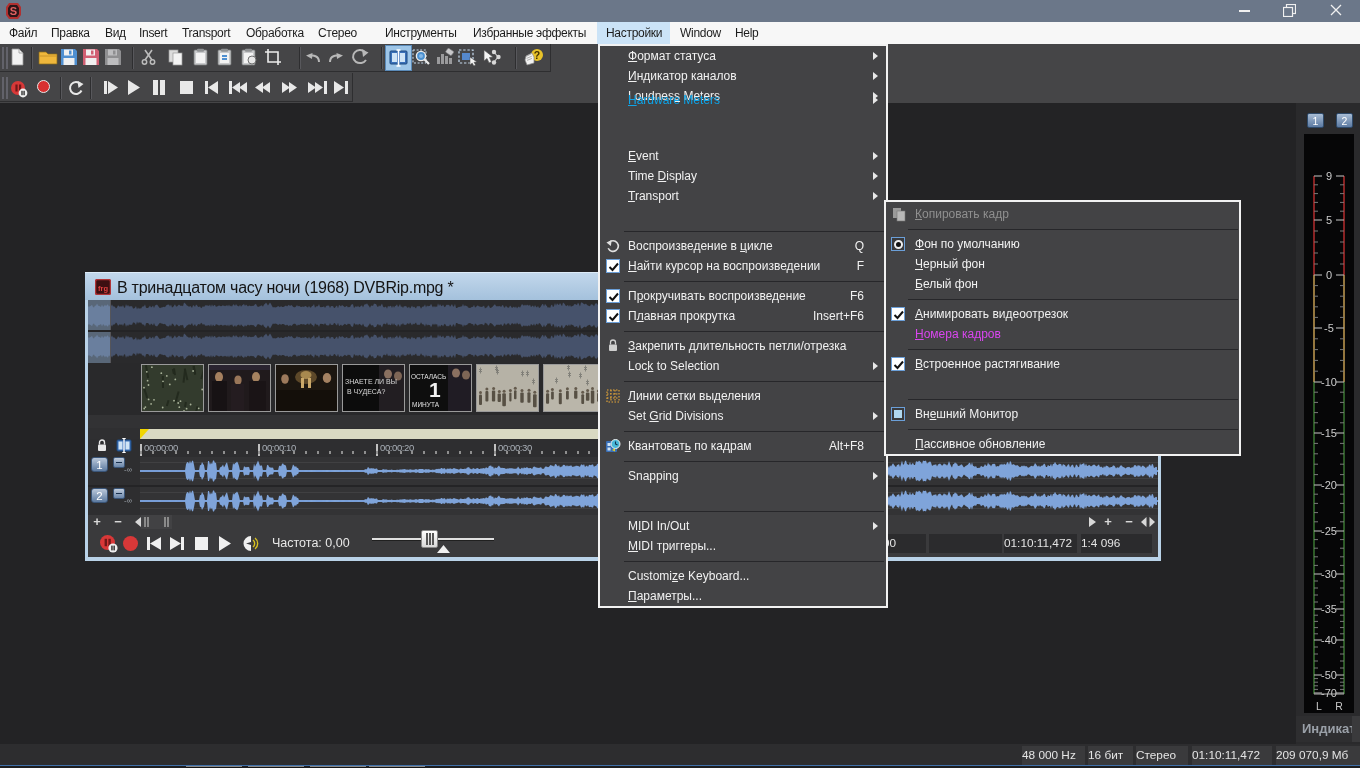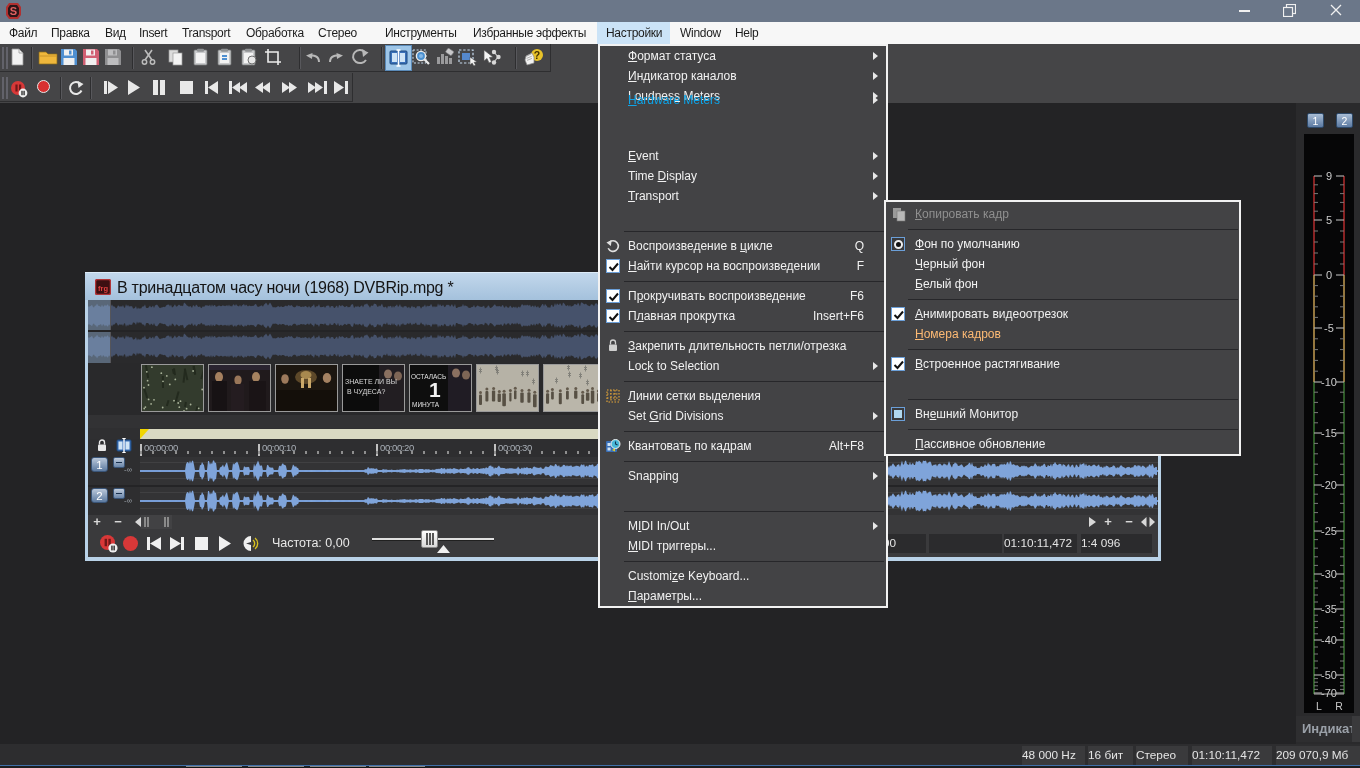"Номера кадров" div.smi { color: #fdba74 -> #d946ef }
